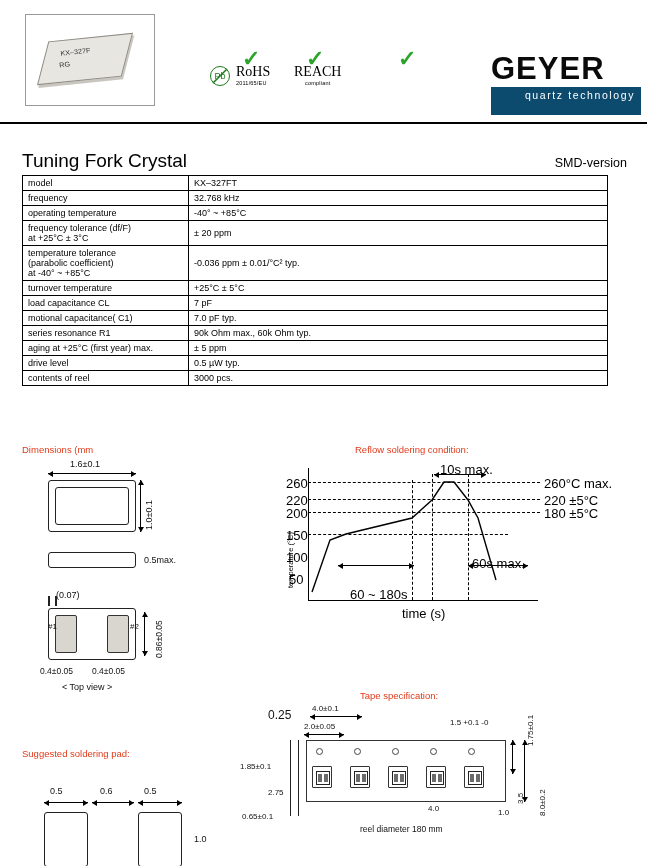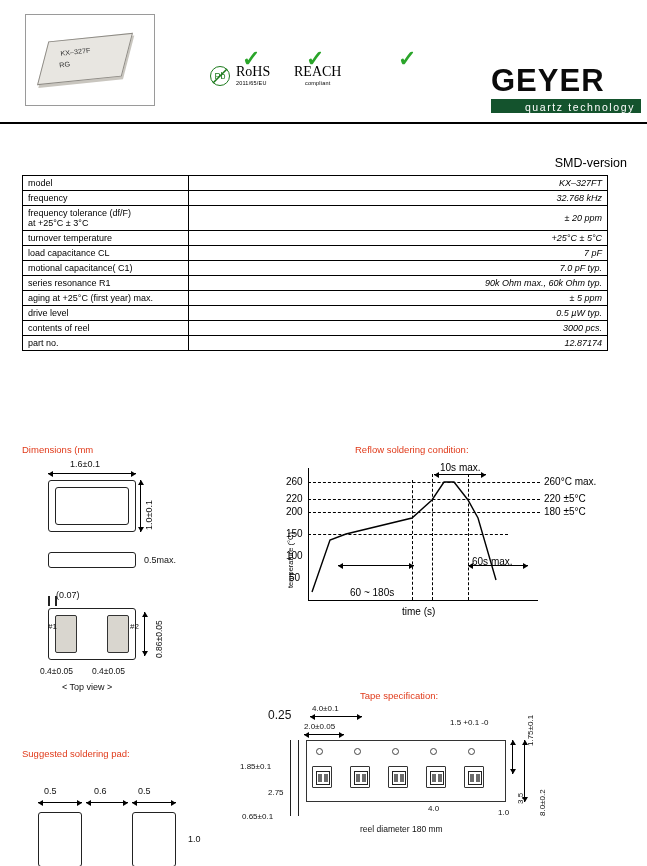"GEYER" .logo { top: 64px -> 52px }
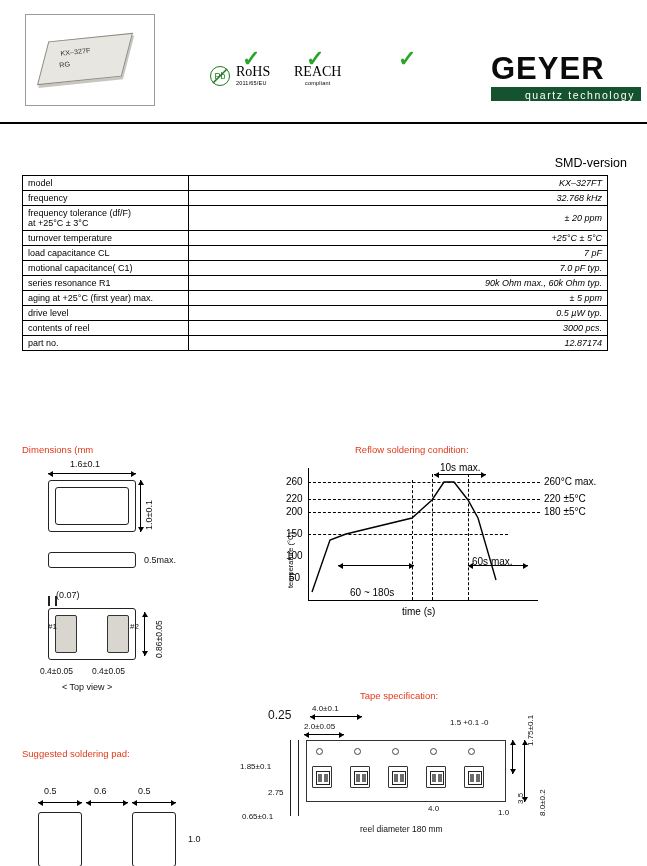"quartz technology" .logo-bar { background: #14532d -> #0c4a6e; padding: 2px 6px 0 0 -> 2px 6px 14px 0 }
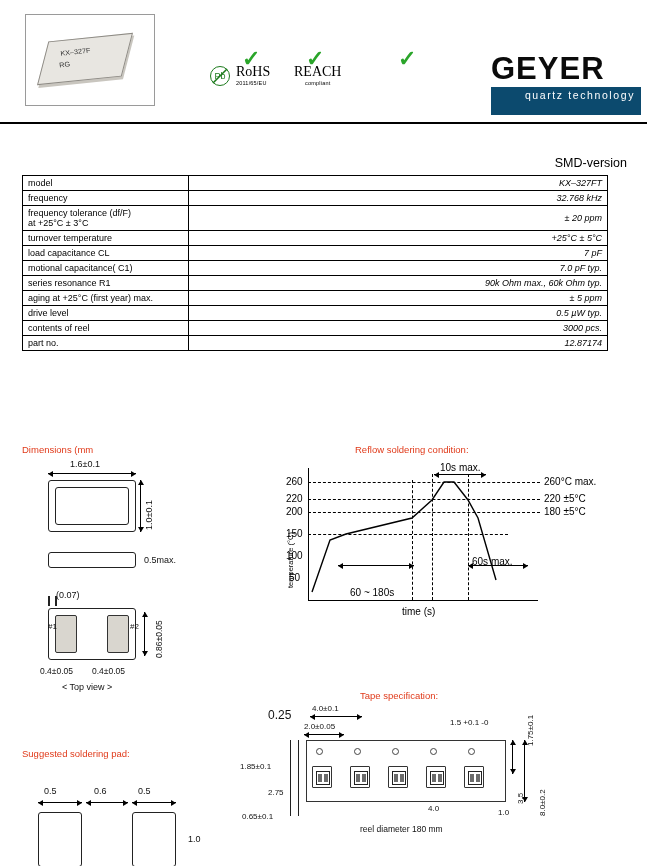"Tuning Fork Crystal" span.title { html: none -> <span>Tuning Fork Crystal</span> }
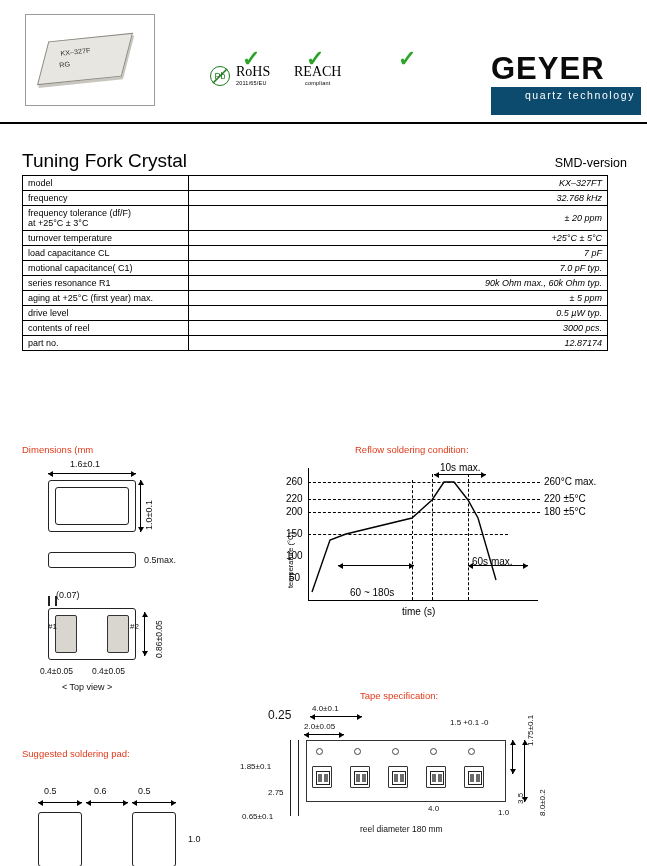"KX–327FT" table.spec td.v { font-style: italic -> none; text-align: right -> left }
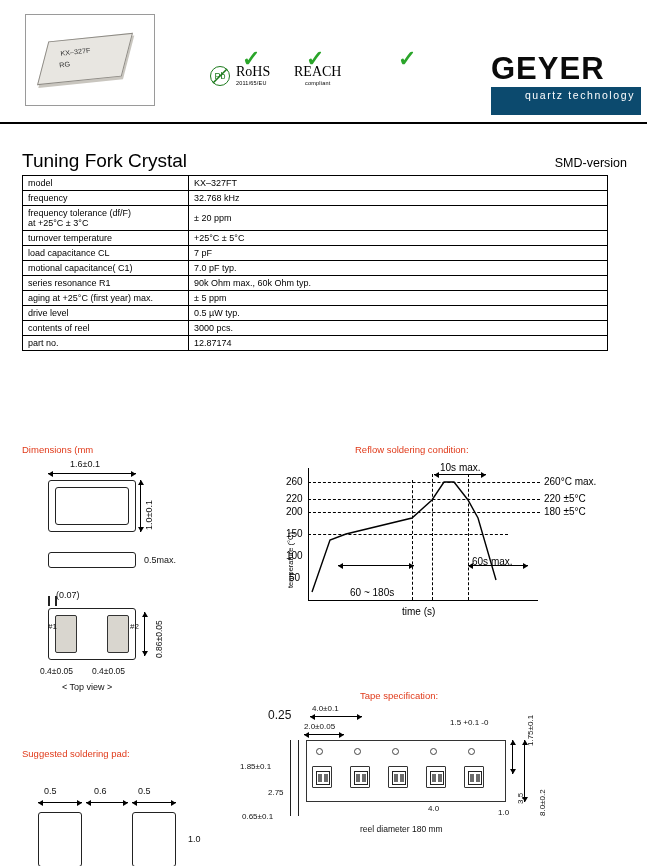"operating temperature" tr { html: none -> <tr> <td>operating temperature</td> <td>-40° ~ +85°C</td> </tr> }
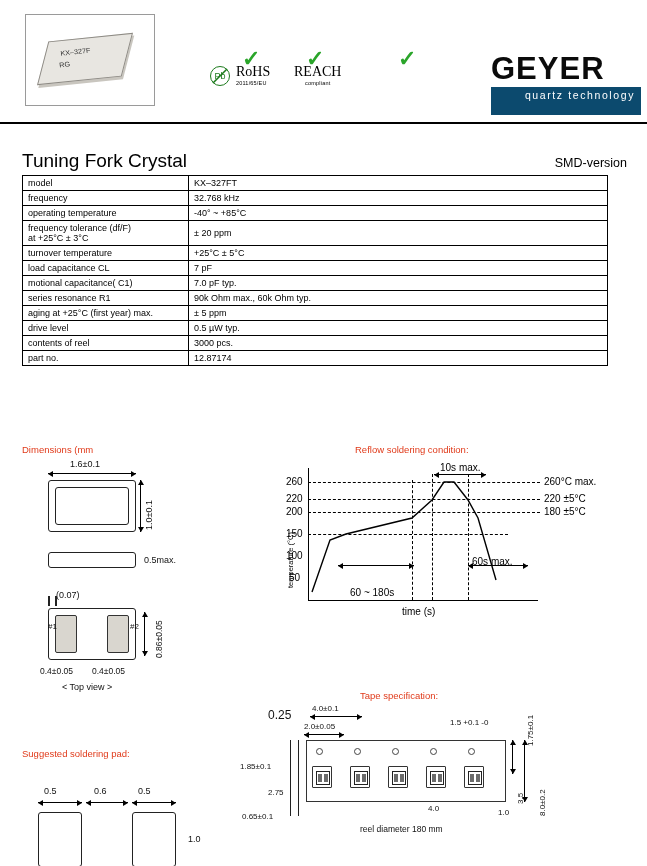"temperature tolerance" tr { html: none -> <tr> <td> <div>temperature tolerance</div> <div>(parabolic coefficient)</div> <div>at -40° ~ +85°C</div> </td> <td>-0.036 ppm ± 0.01/°C² typ.</td> </tr> }
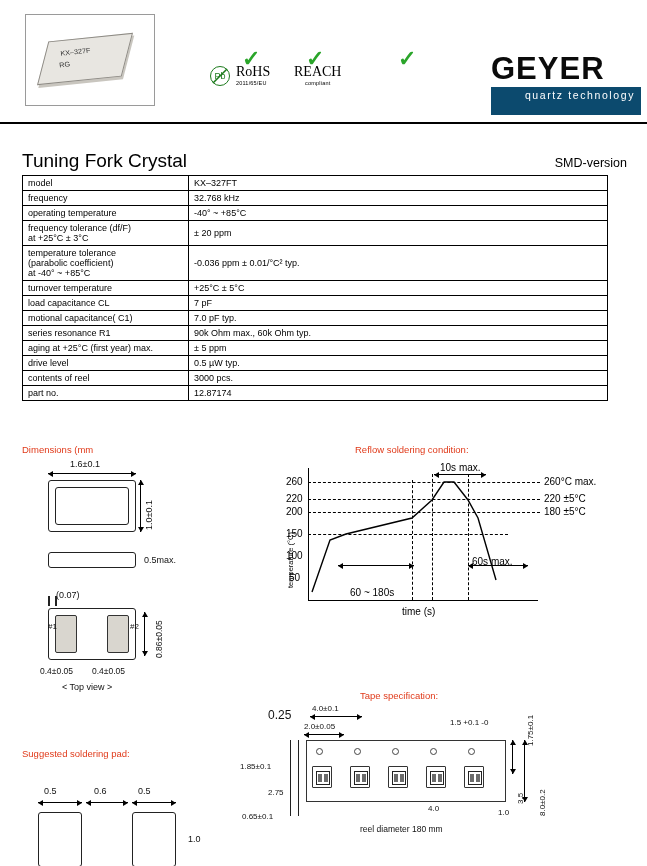"part no." tr { html: <tr> <td>part no.</td> <td>12.87174</td> </tr> -> none }
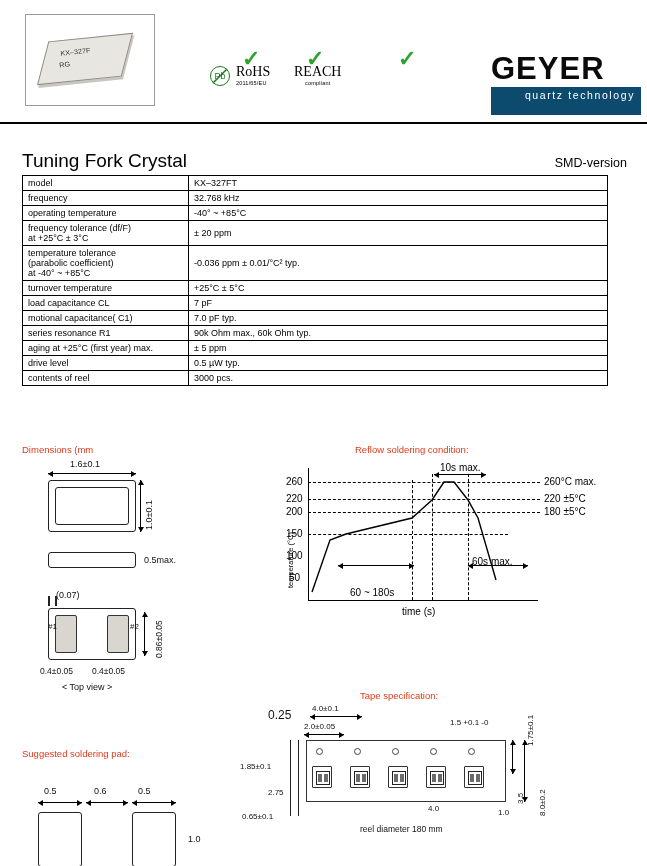"10s max." .tick { font-size: 10px -> 13px }
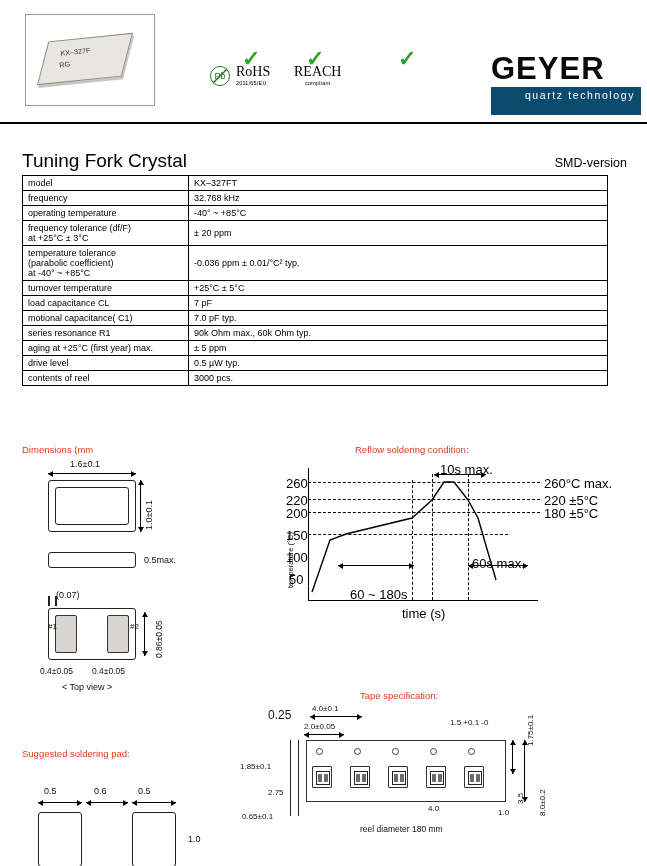"0.5" .solder { left: 26px -> 32px }
